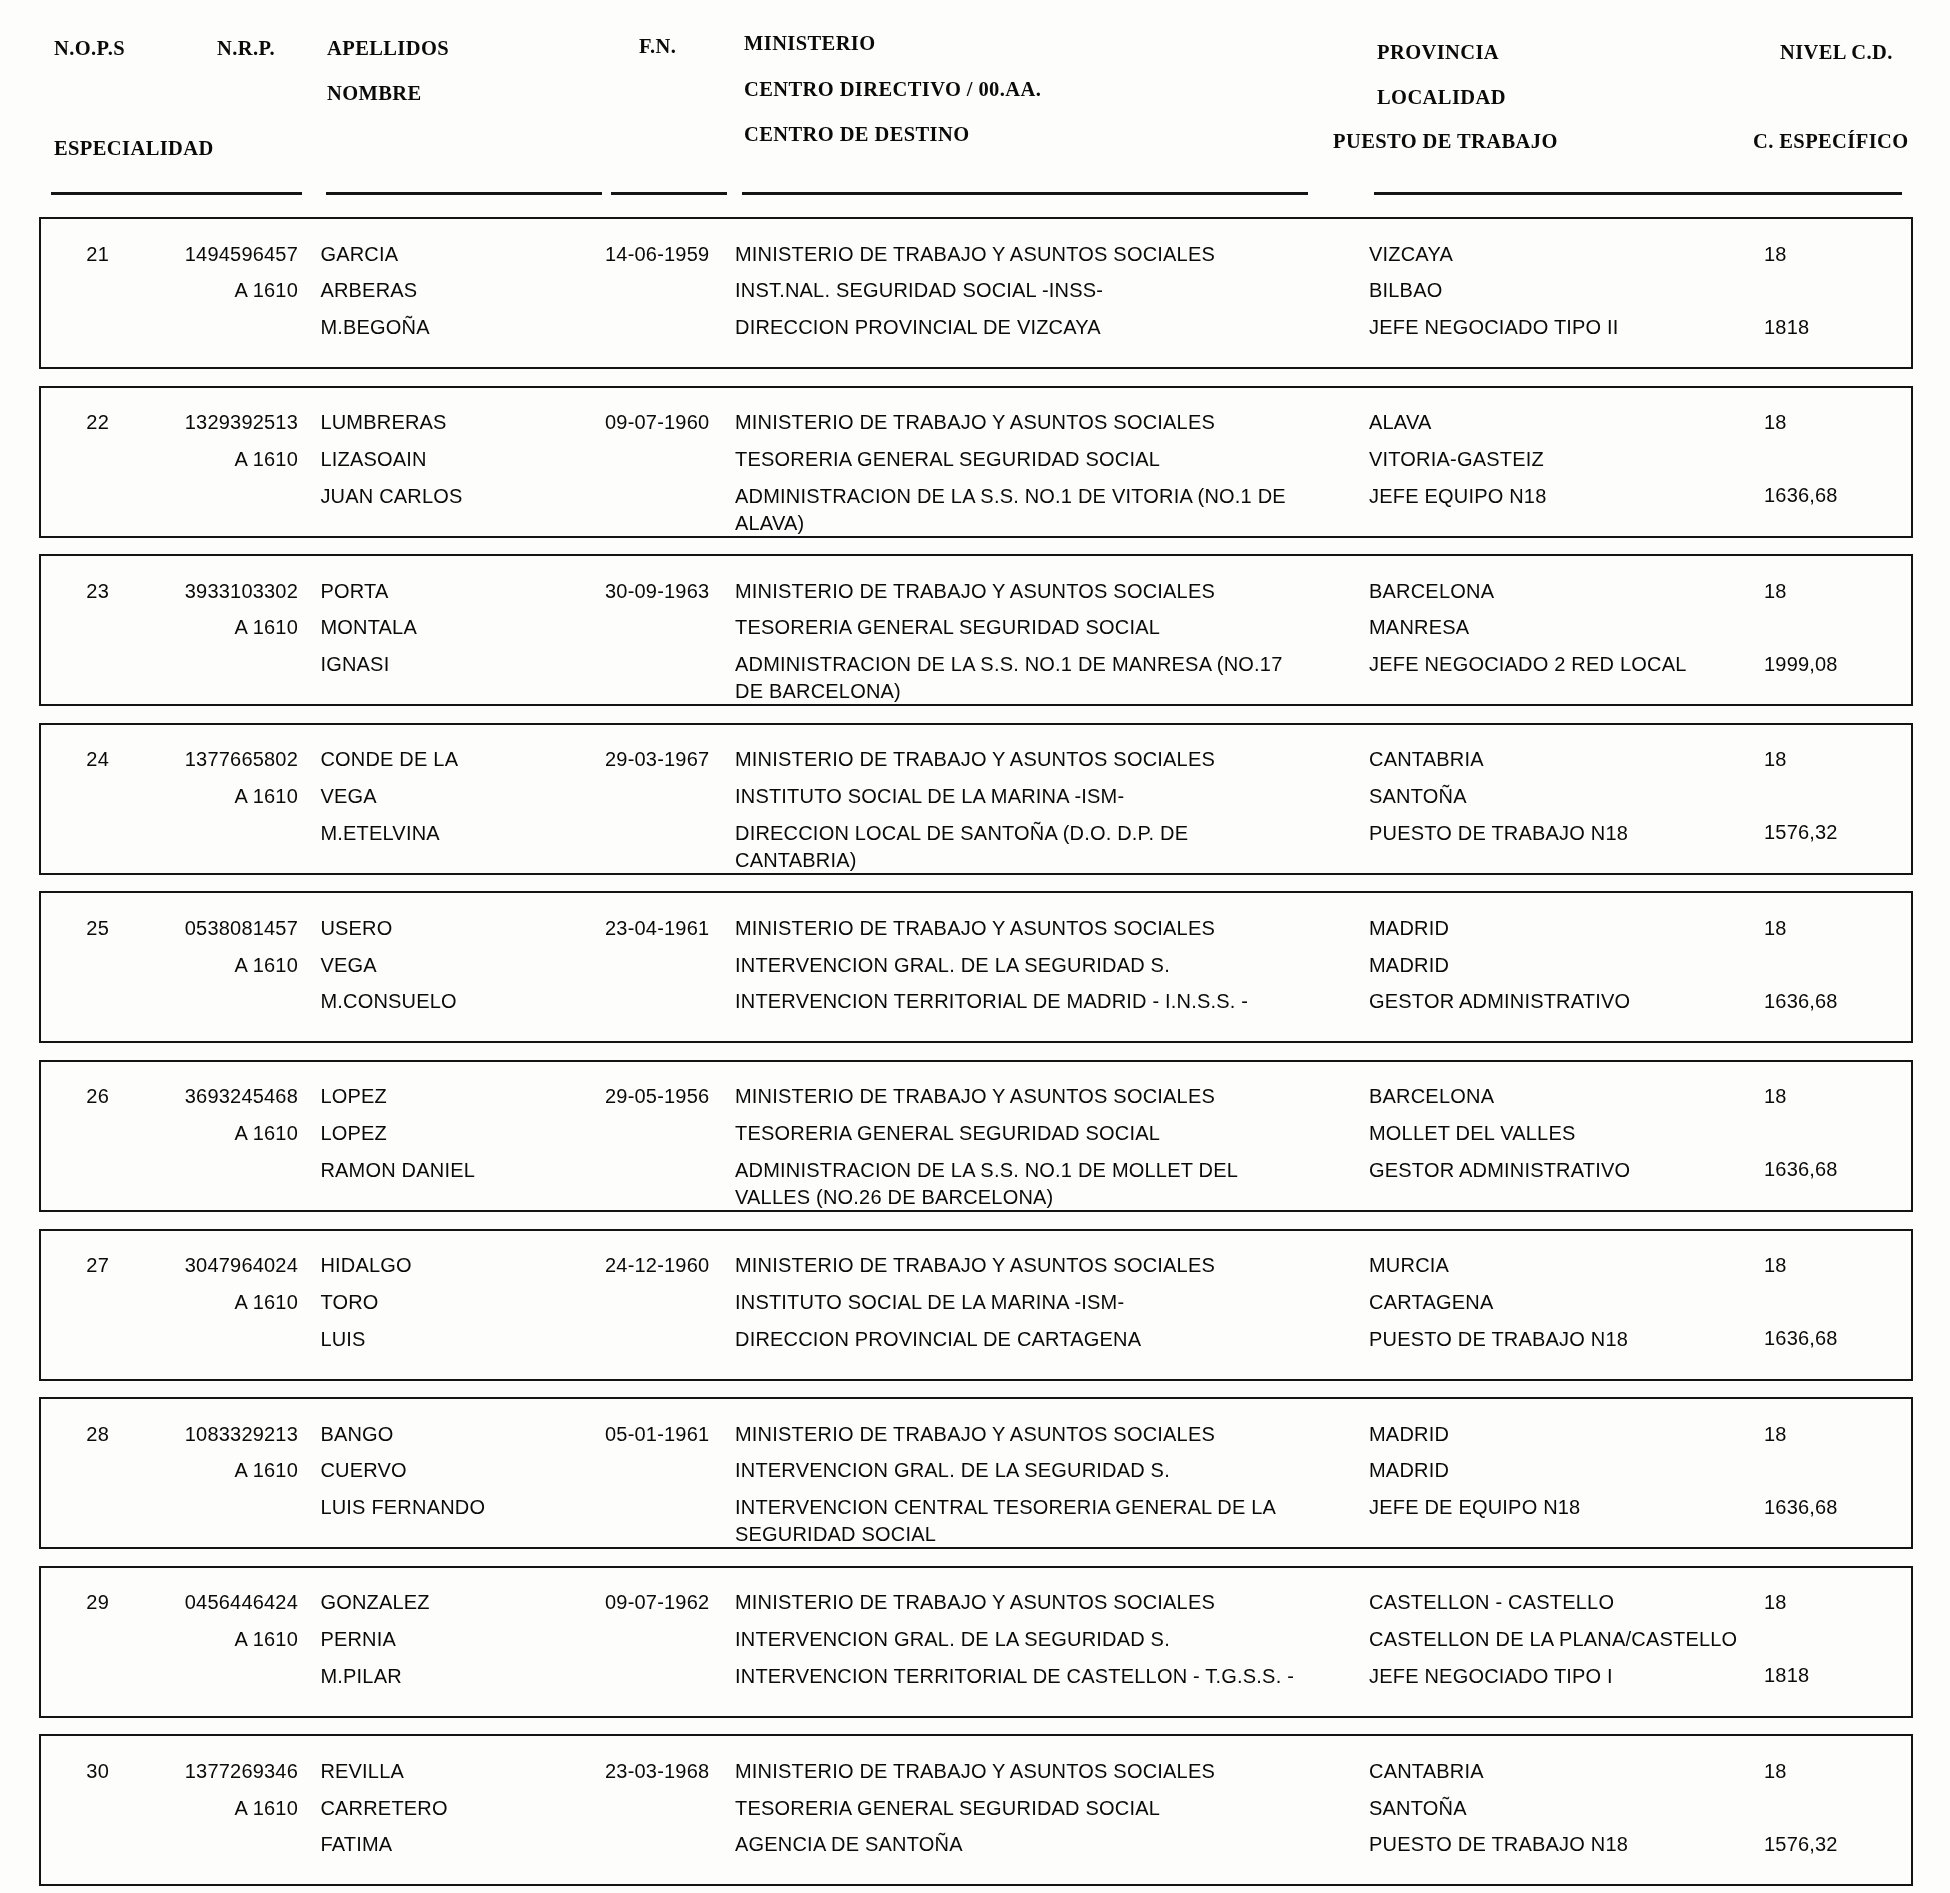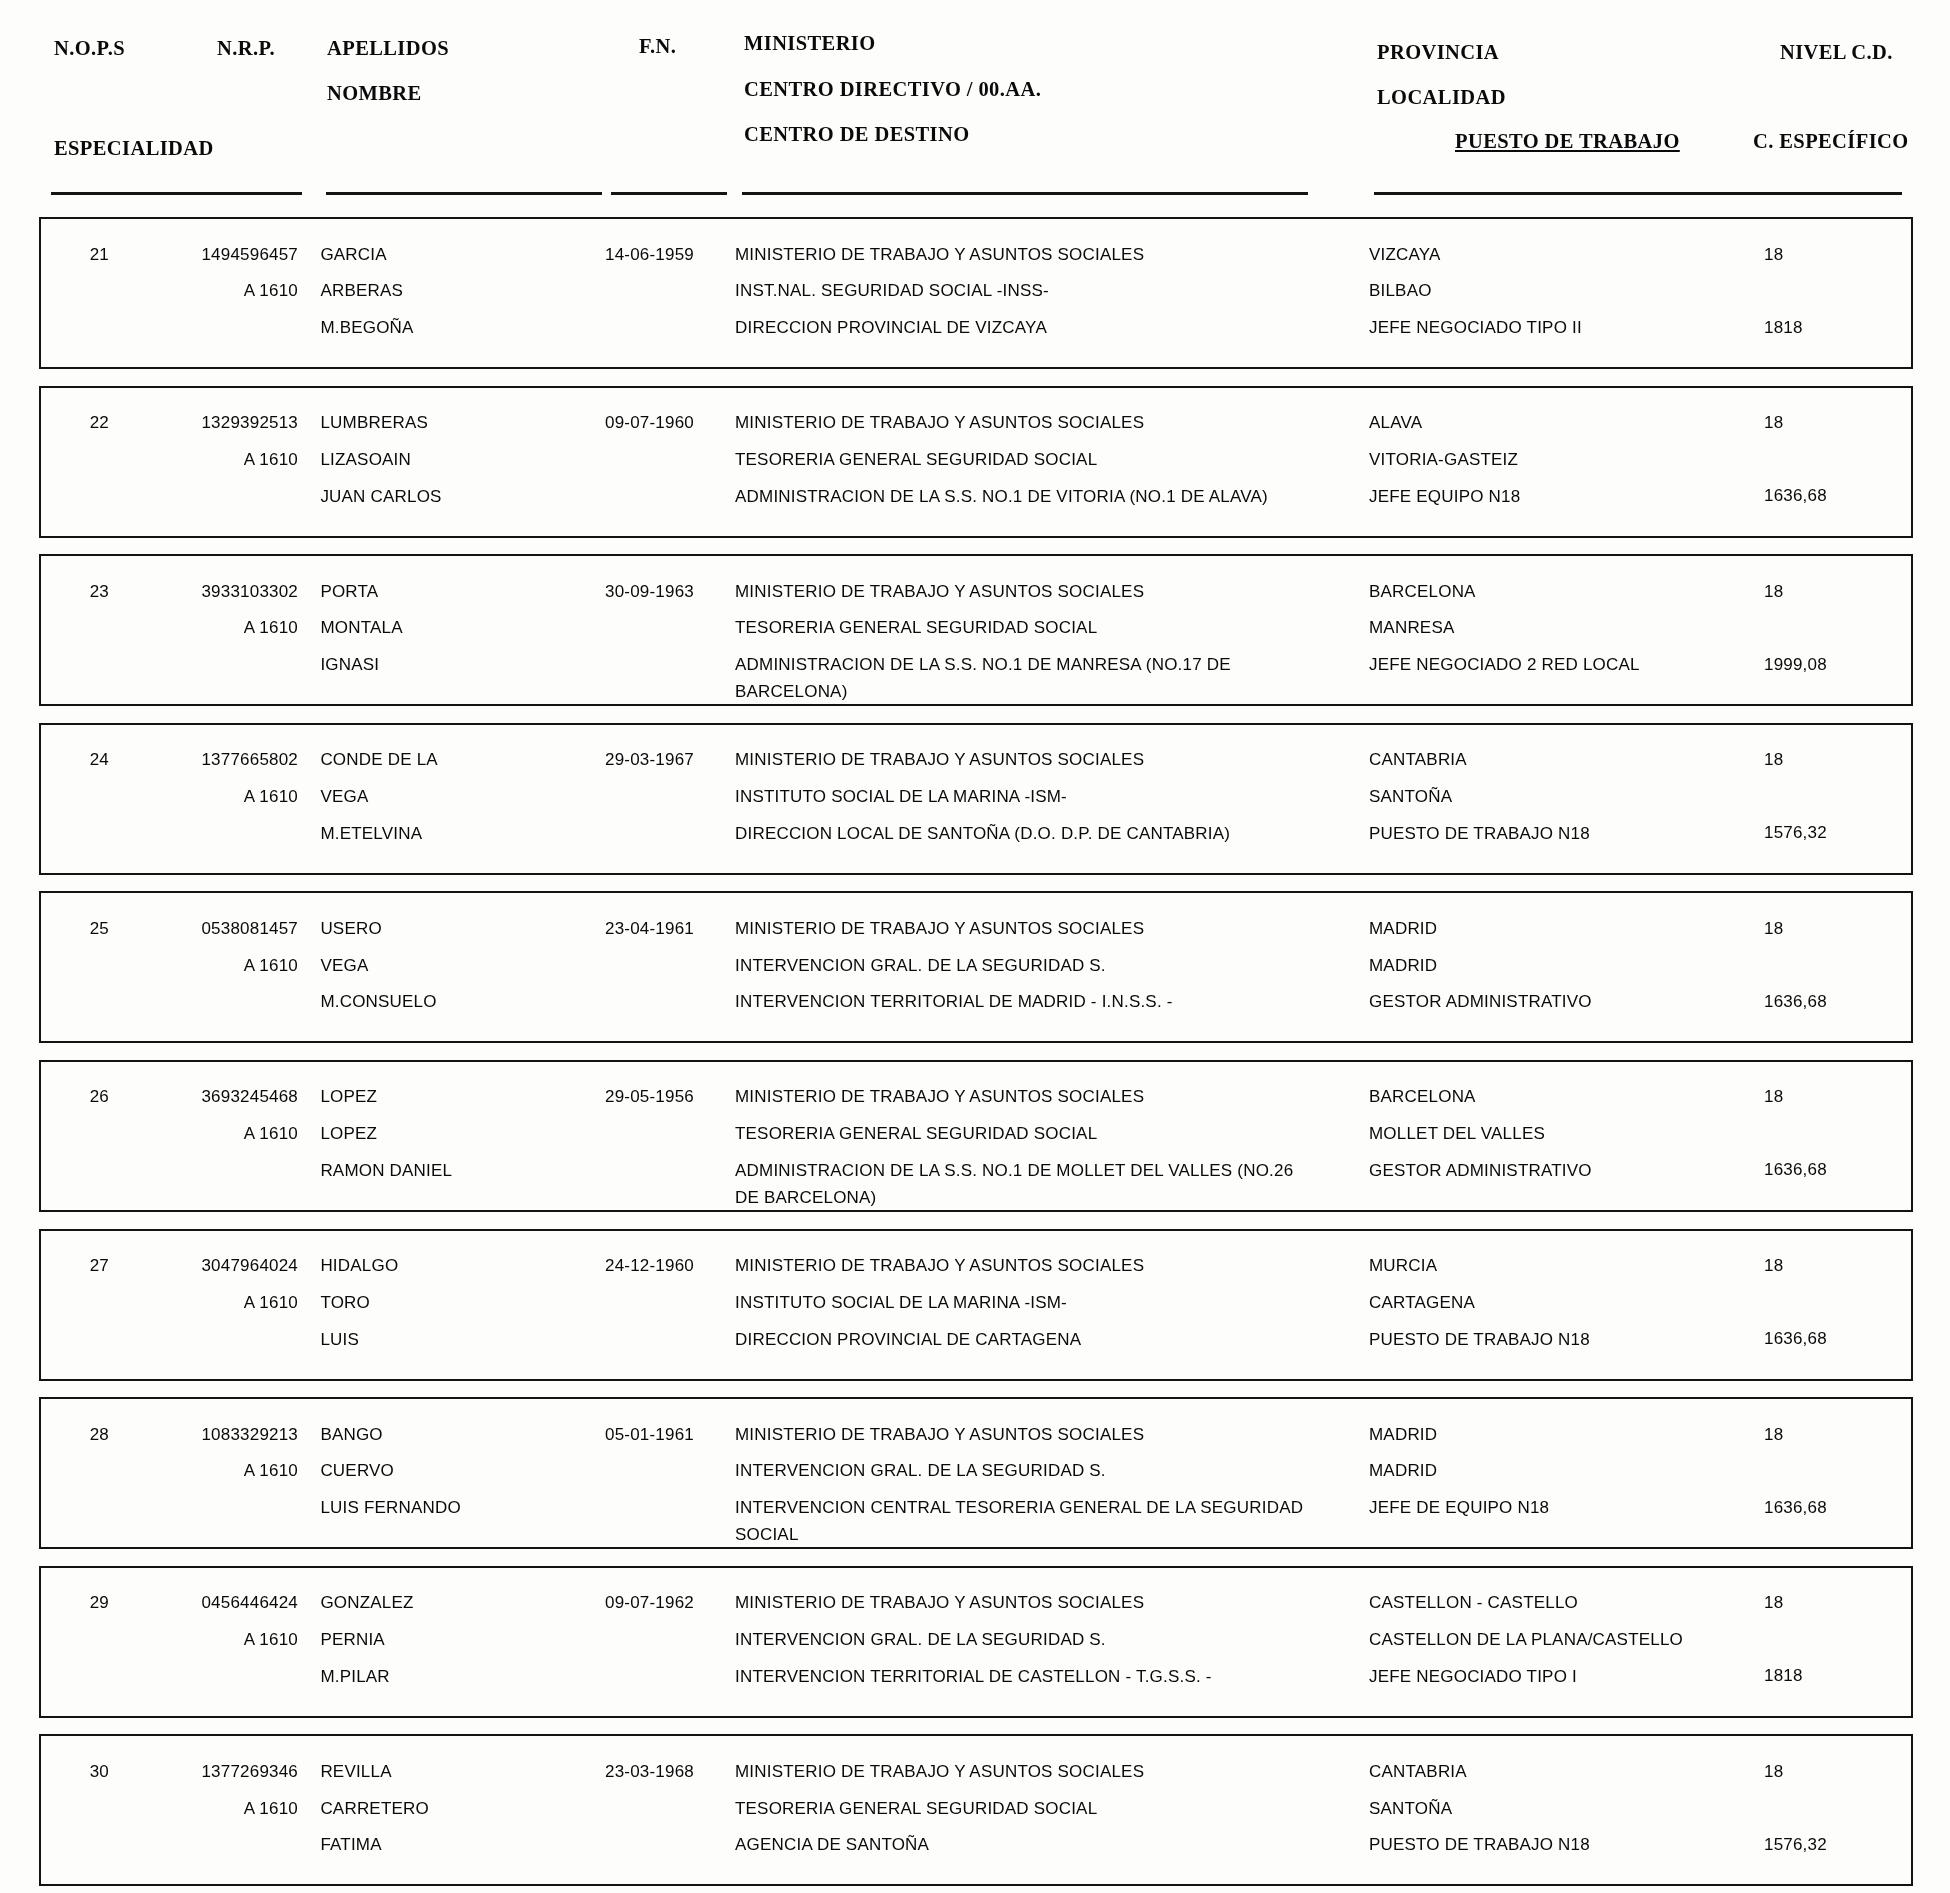"PUESTO DE TRABAJO" .h-puesto { left: 1455px -> 1333px; text-decoration: underline -> none }
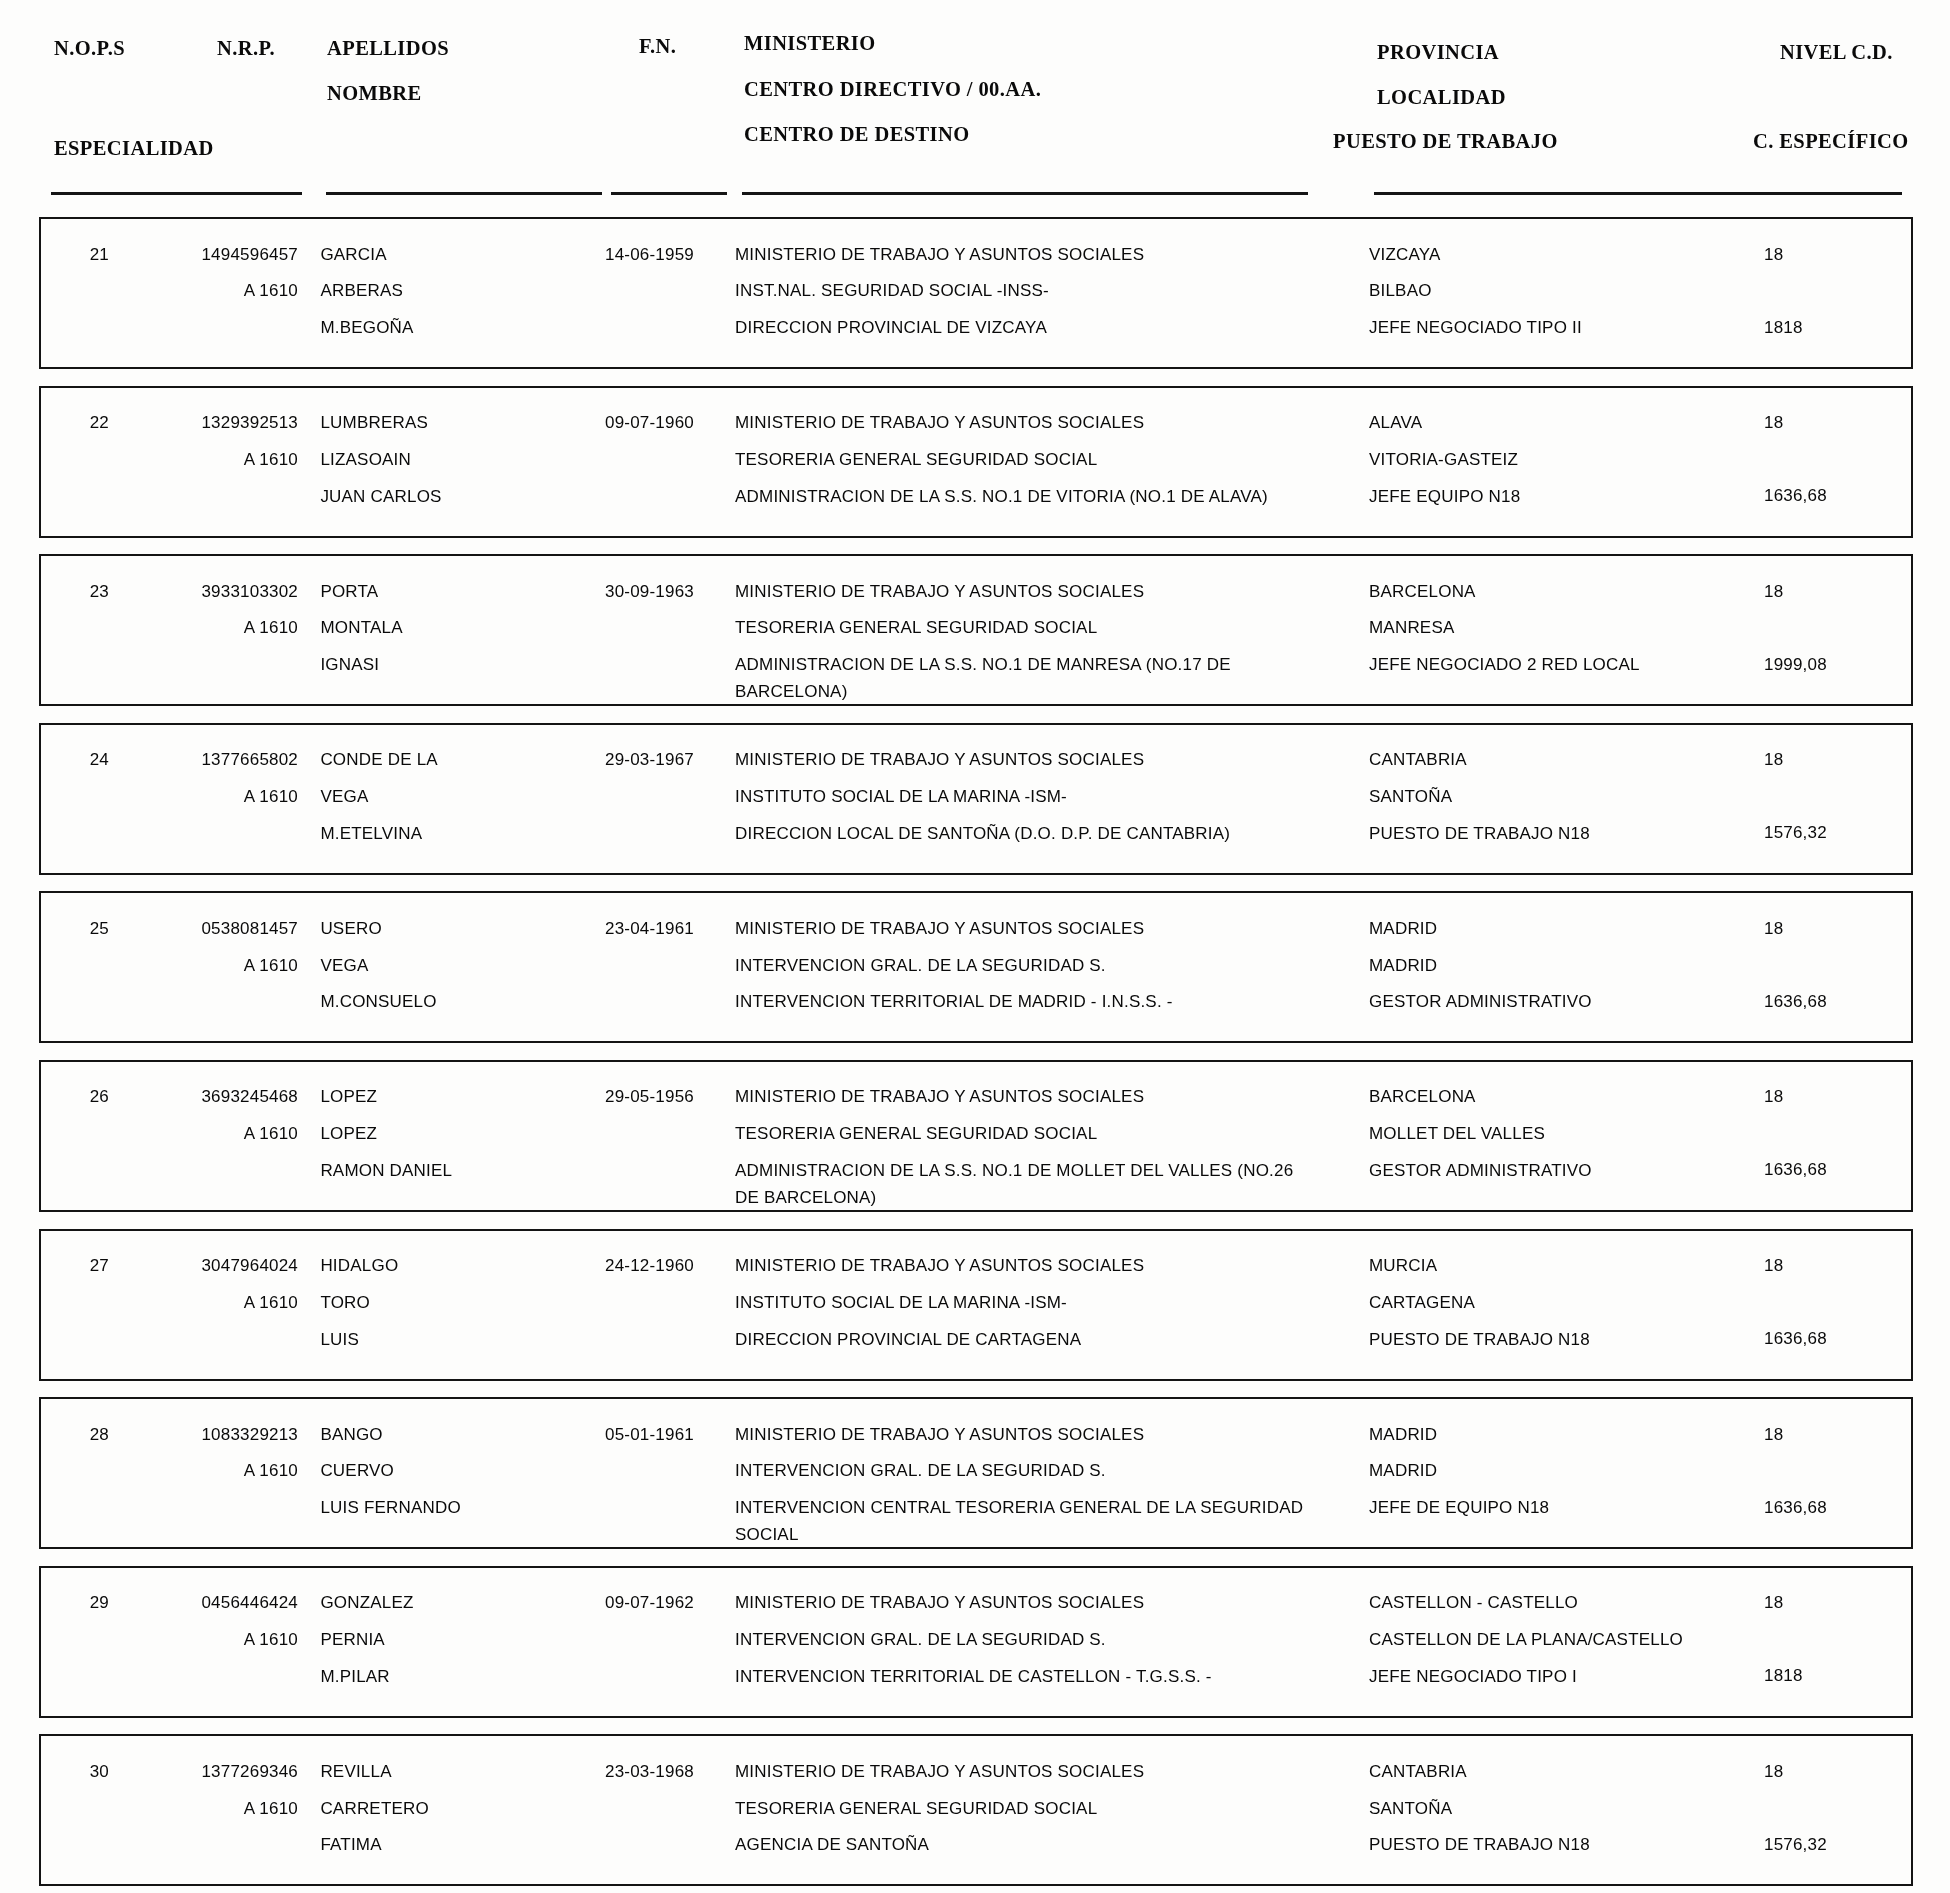"21" .record { font-size: 17px -> 20px }
